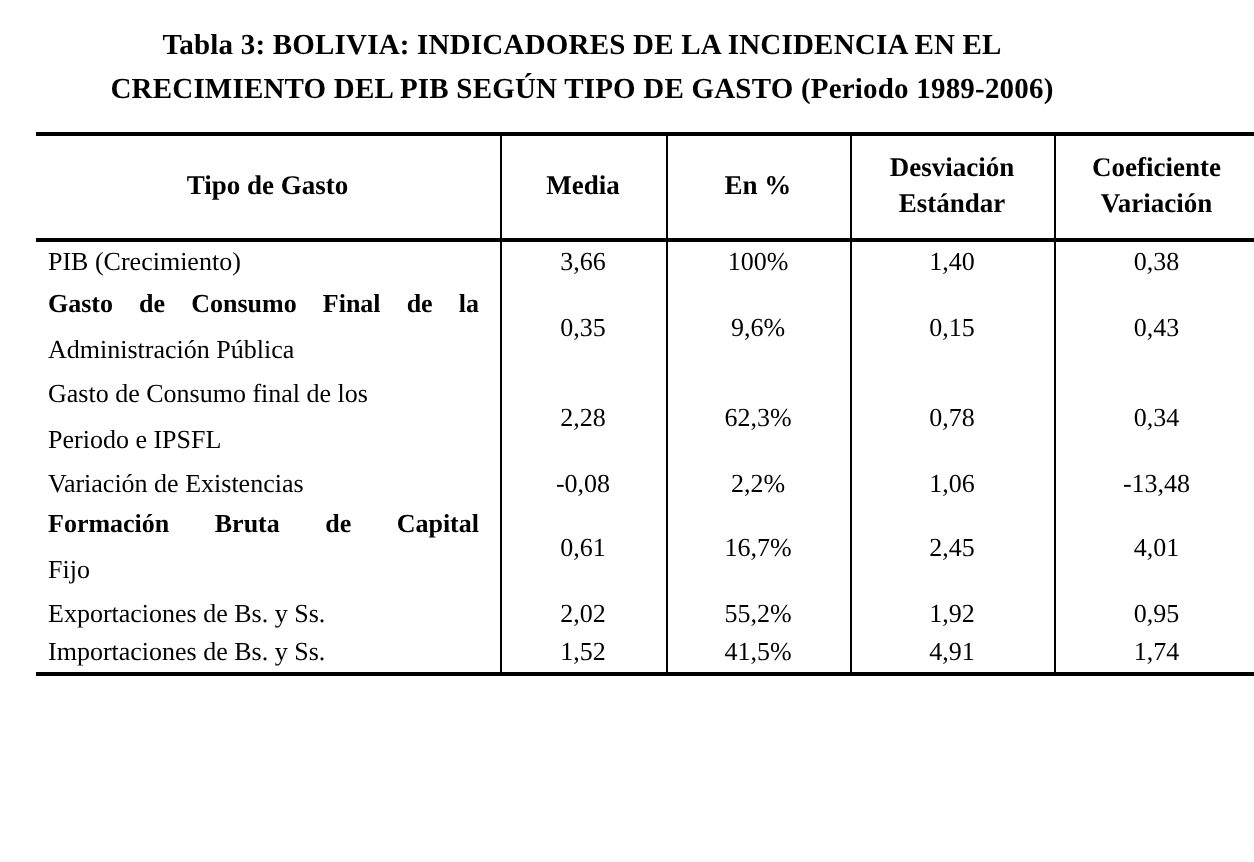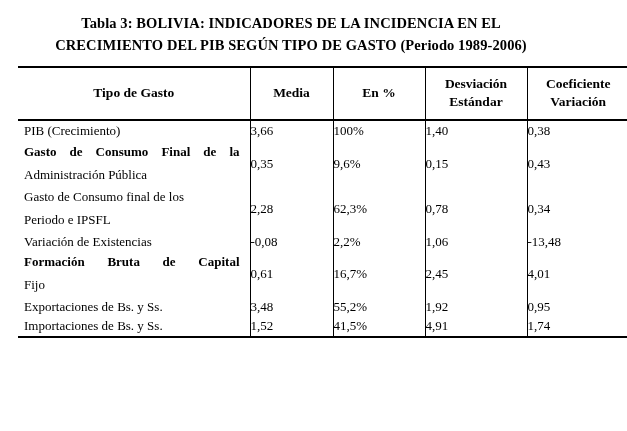"3,66" tbody tr td { text-align: left -> center }
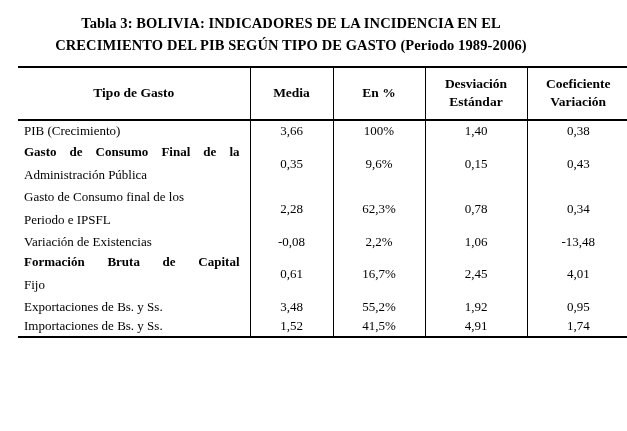"3,48" td.sep { text: 3,48 -> 2,02 }
